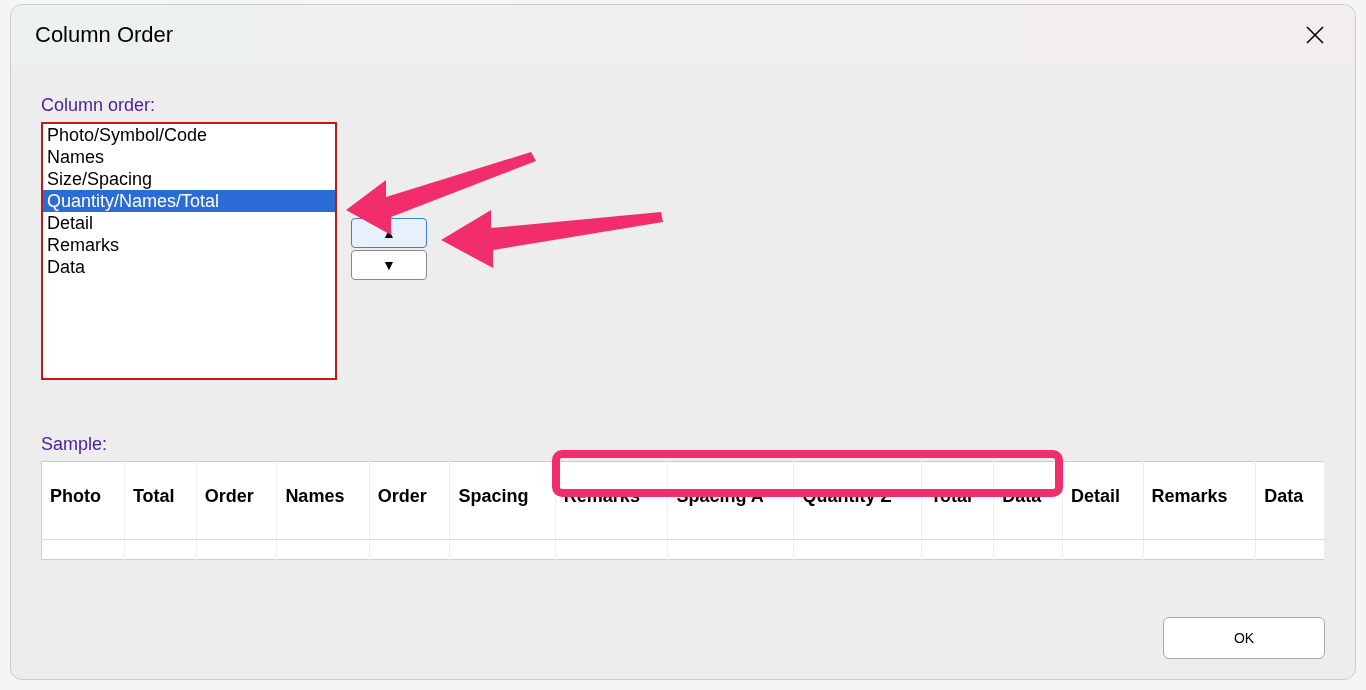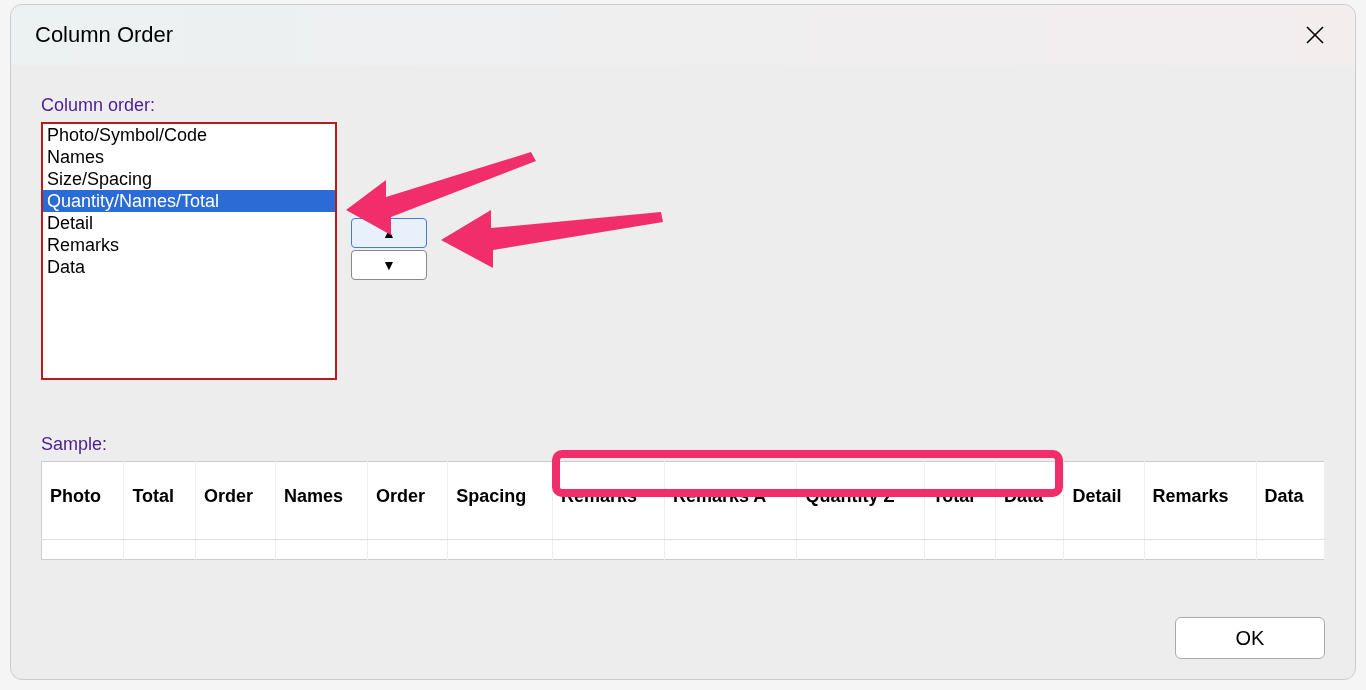"Remarks A" th { text: Remarks -> Spacing }
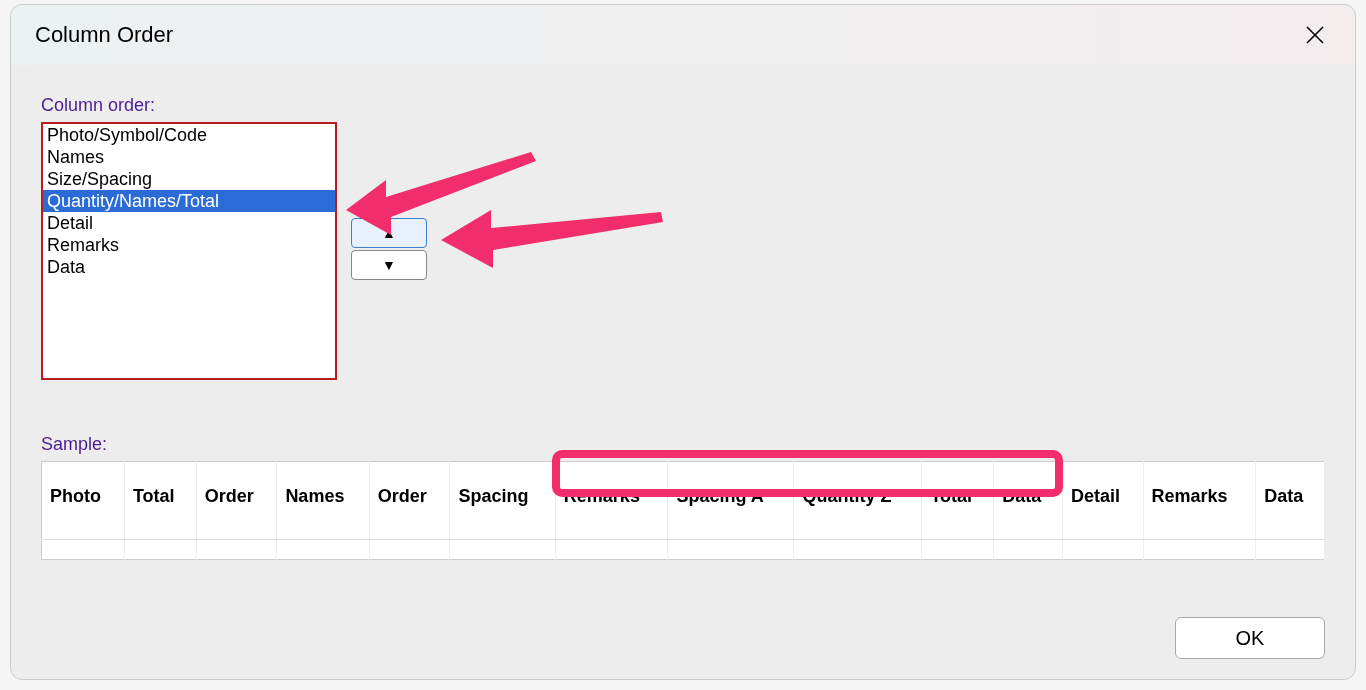"OK" .ok-btn { font-size: 20px -> 14px; width: 150px -> 162px }
